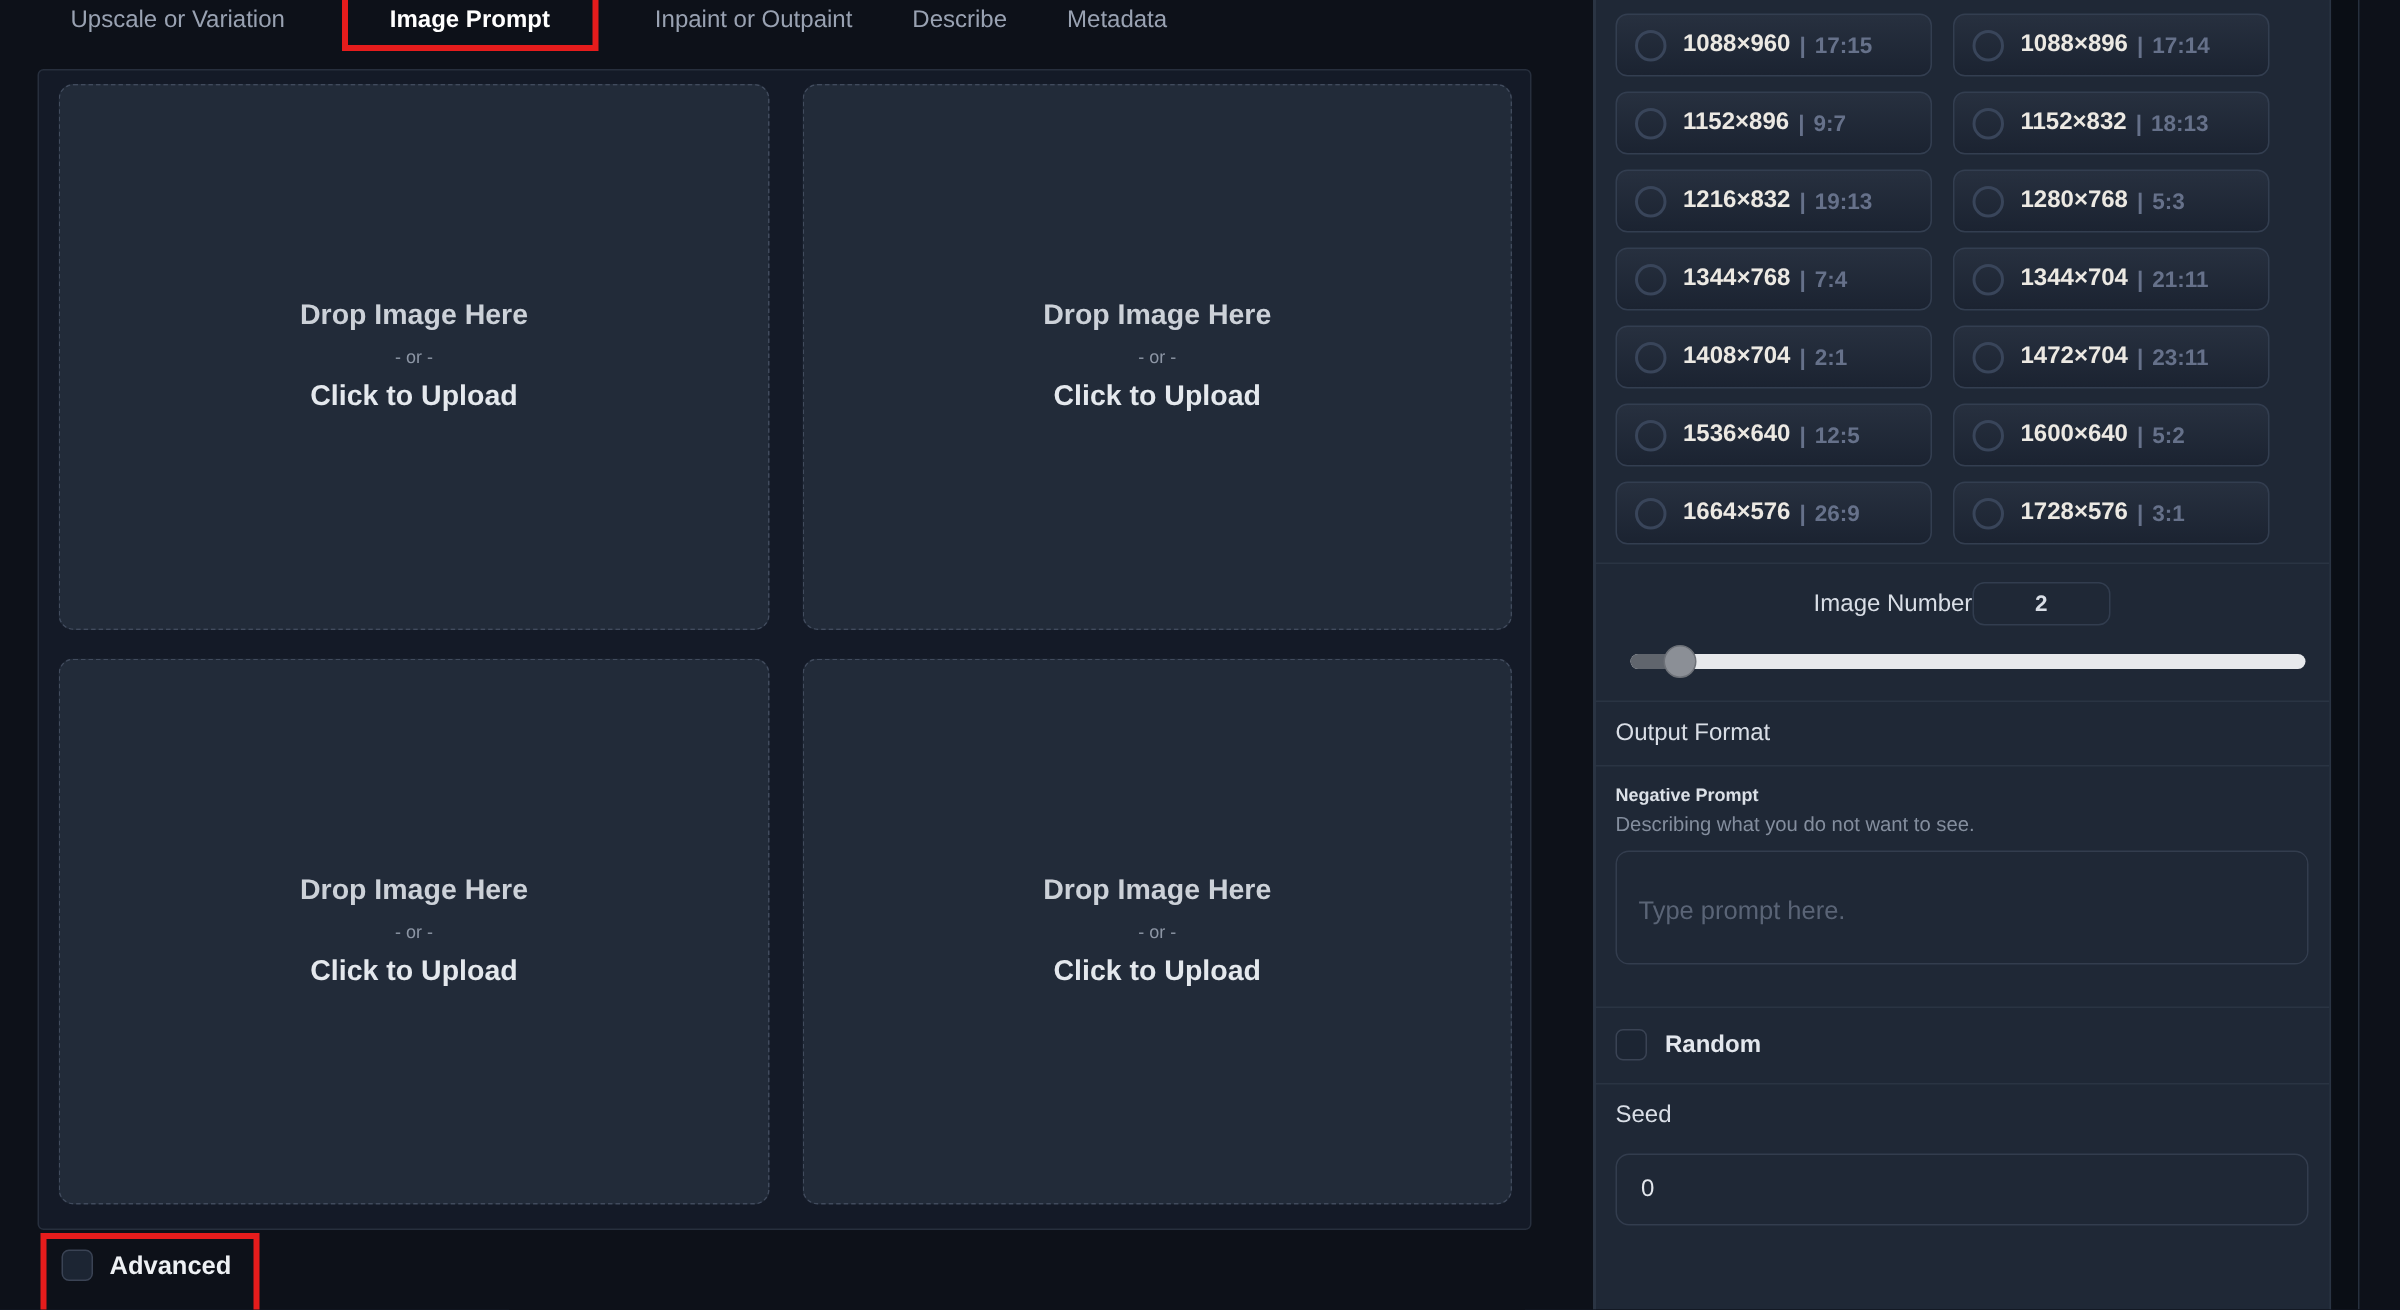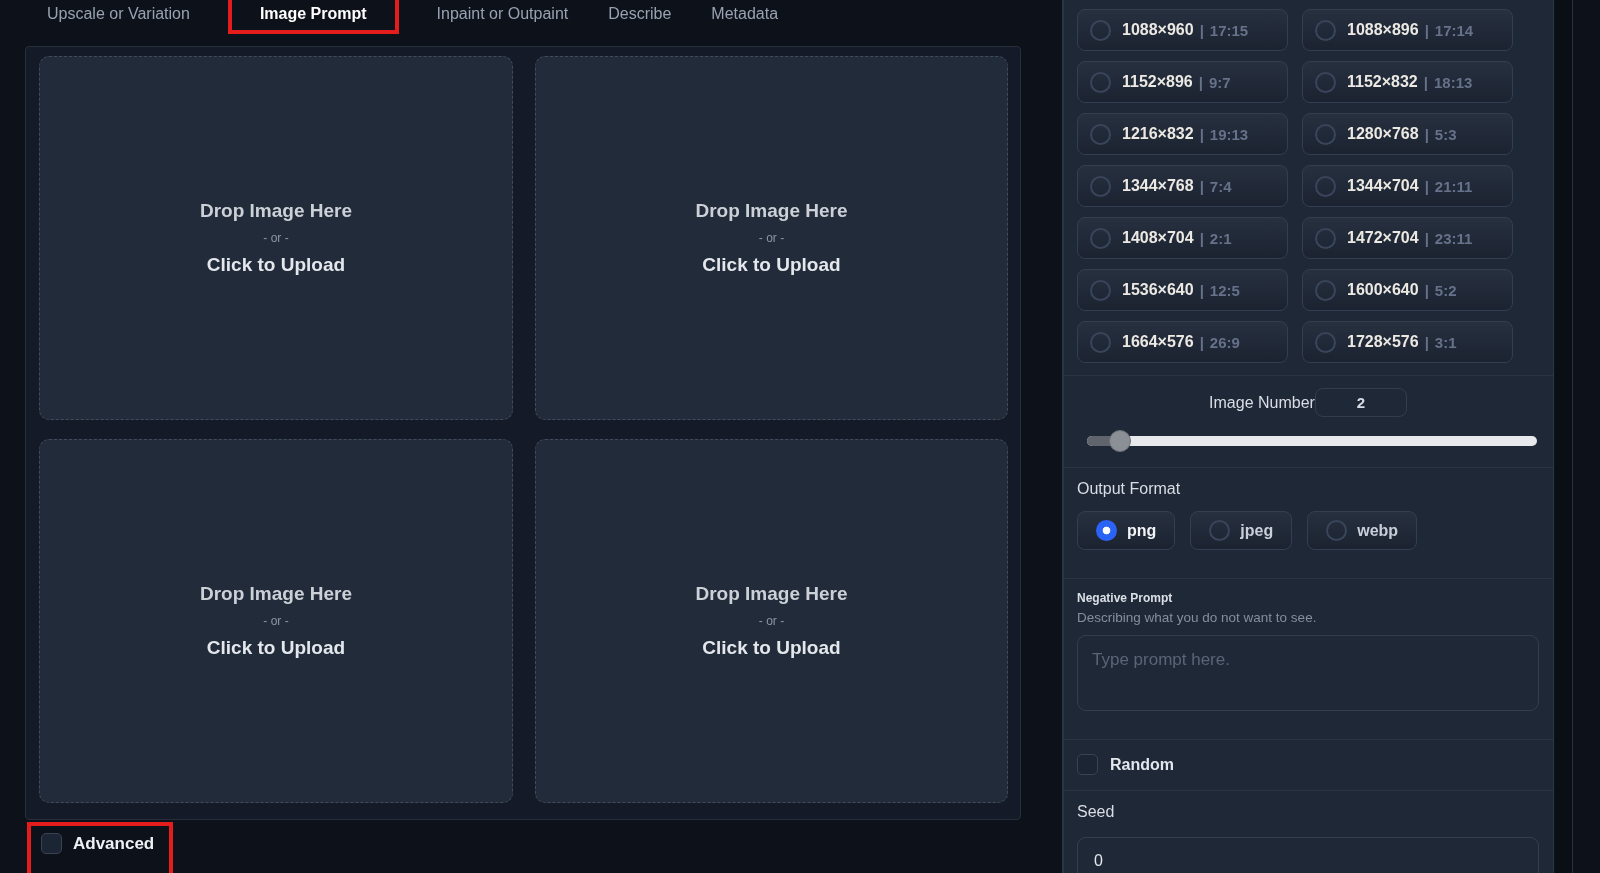"png" div.fmt-row { html: <div> <div> <span></span> <span>png</span> </div> <div> <span></span> <span>jpeg</span> </div> <div> <span></span> <span>webp</span> </div> </div> -> none }
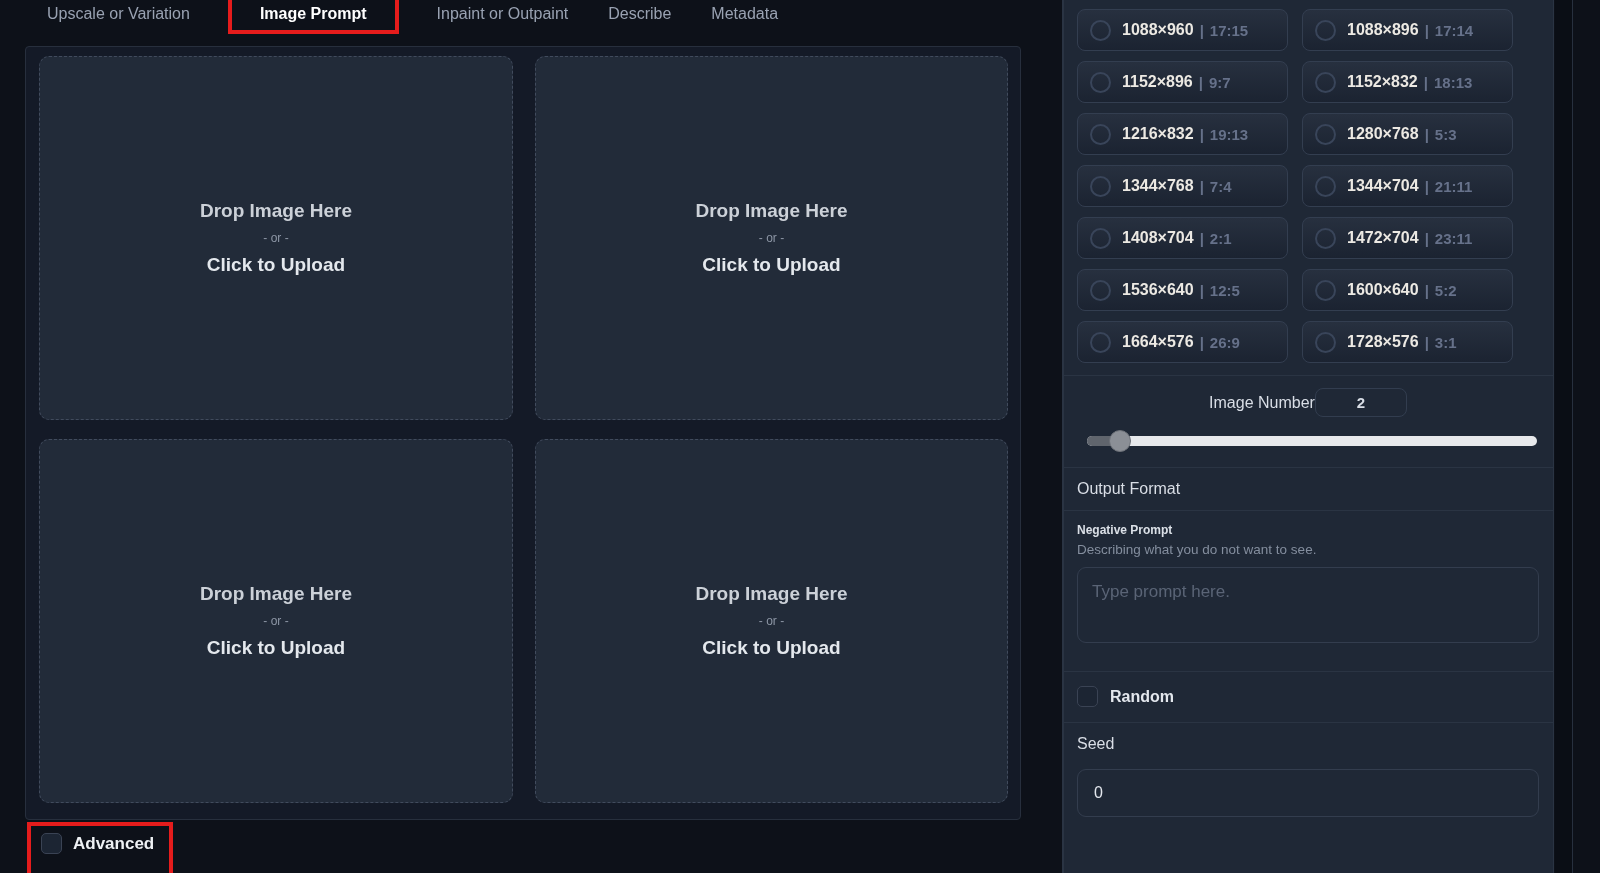"Type prompt here." .np-textarea { padding: 14px 14px -> 29px 14px }
